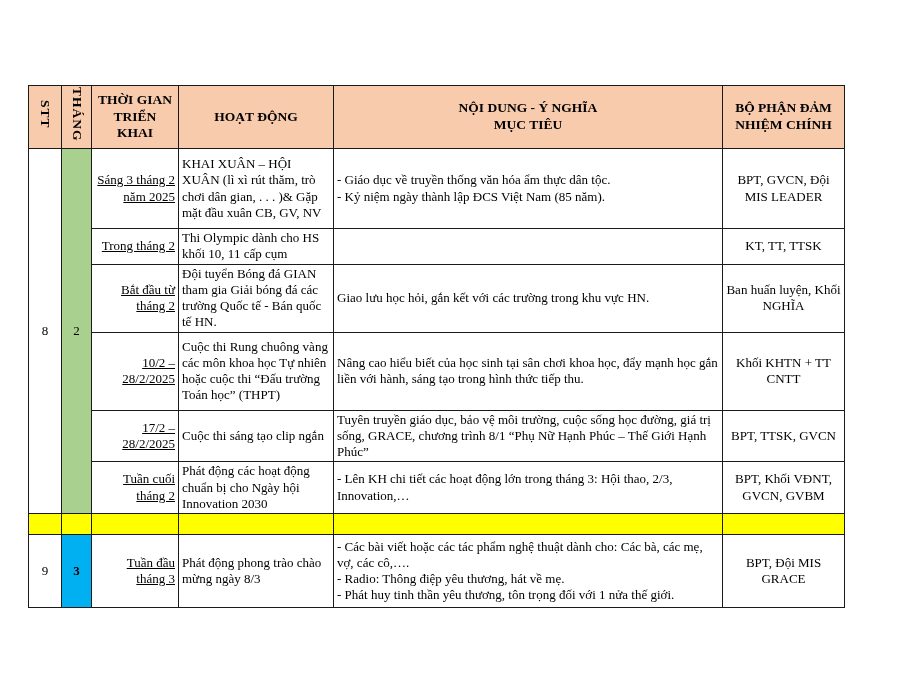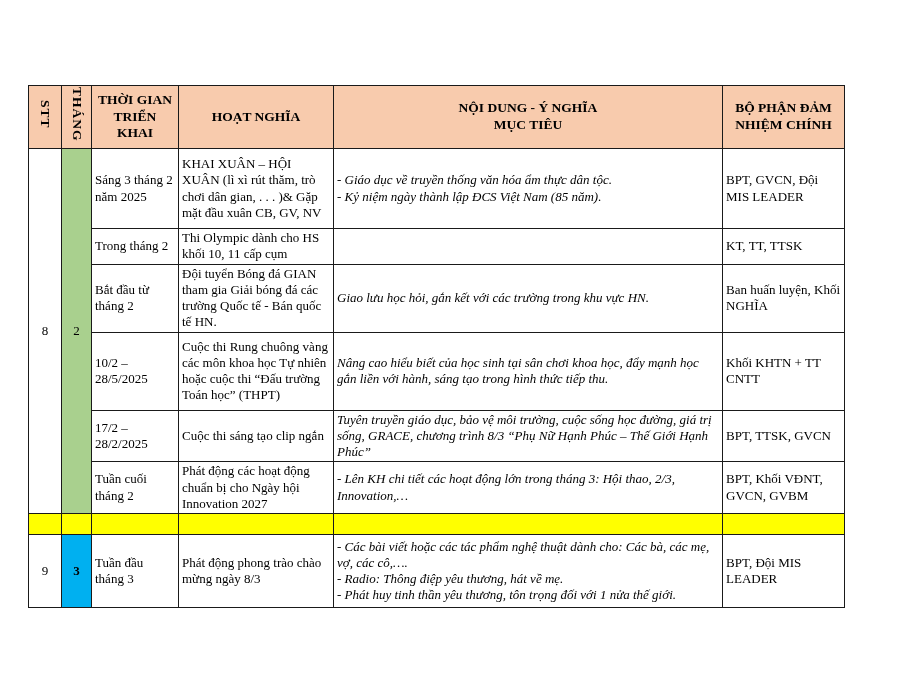"HOẠT NGHĨA" th { text: NGHĨA -> ĐỘNG }
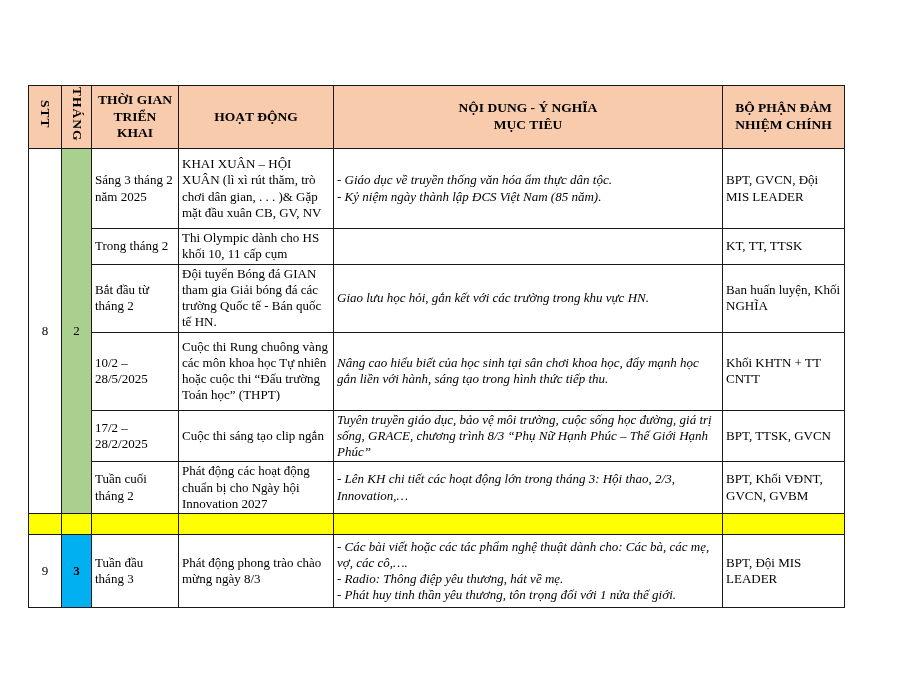"Sáng 3 tháng 2 năm" td.time { text-align: left -> right; text-decoration: none -> underline }
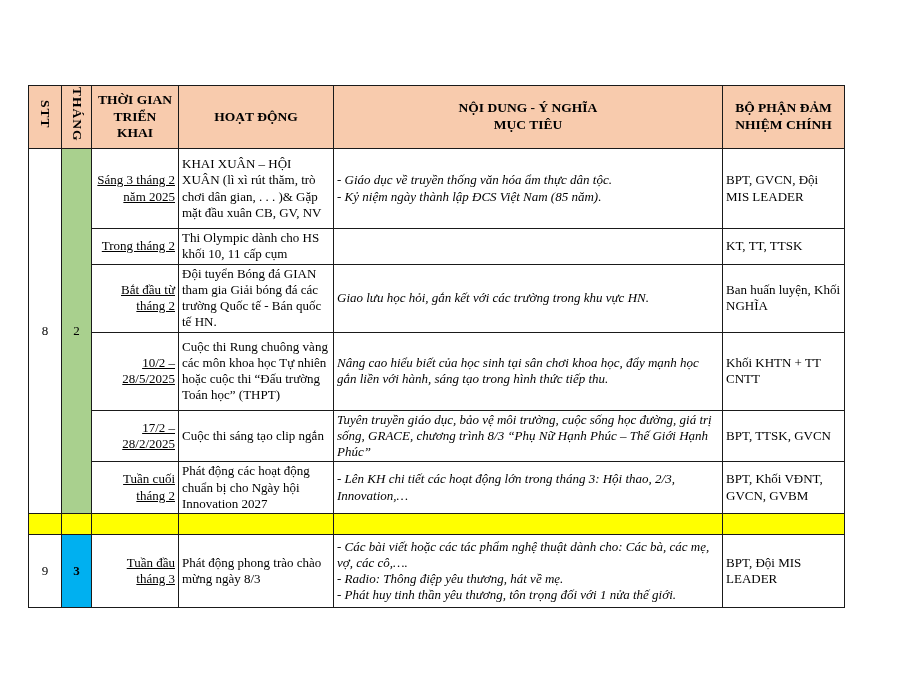"- Giáo dục về truyền" td.content { font-style: italic -> none }
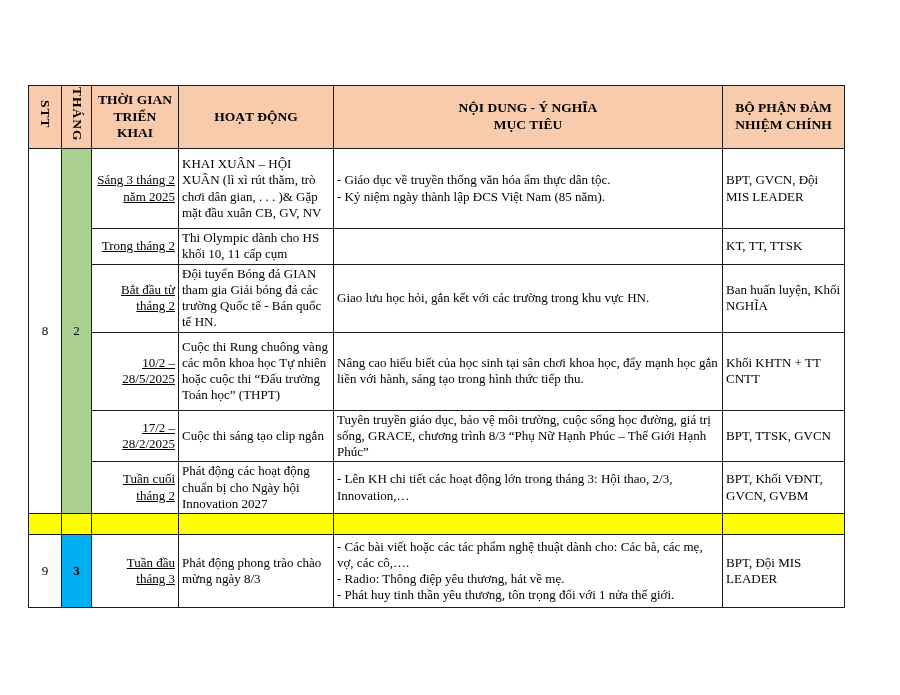"BPT, GVCN, Đội MIS LEADER" td.dept { text-align: none -> center }
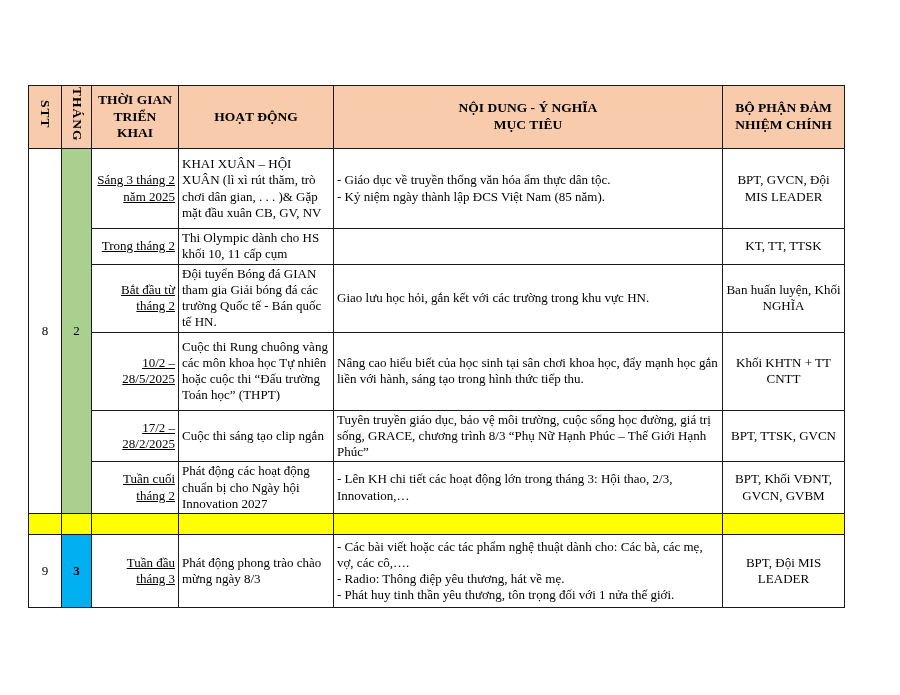"10/2 – 28/5/2025" td.time { text: 28/5/2025 -> 28/2/2025 }
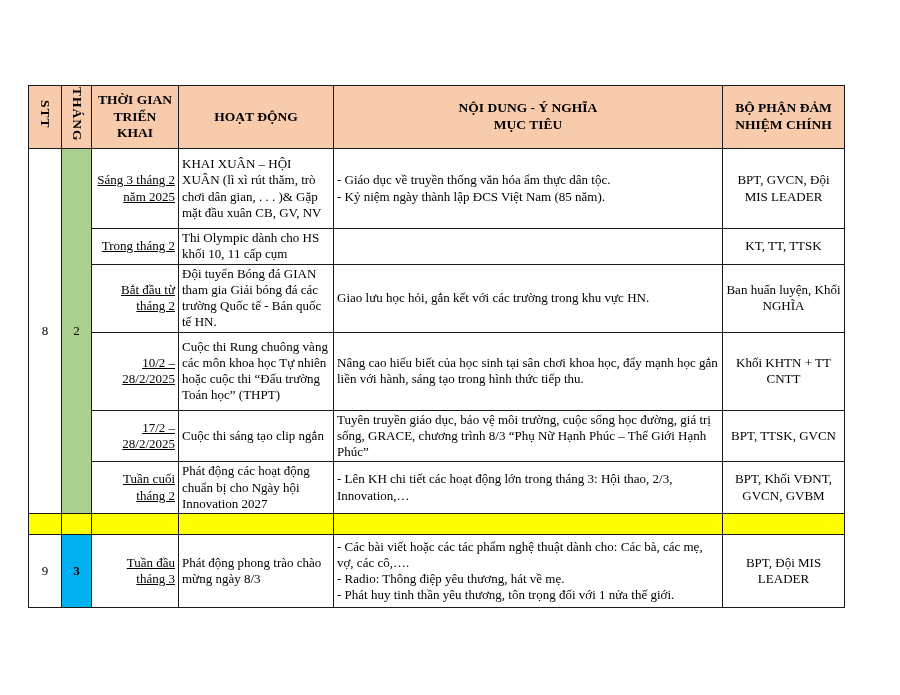"Tuyên truyền giáo dục, bảo" td.content { text: 8/3 -> 8/1 }
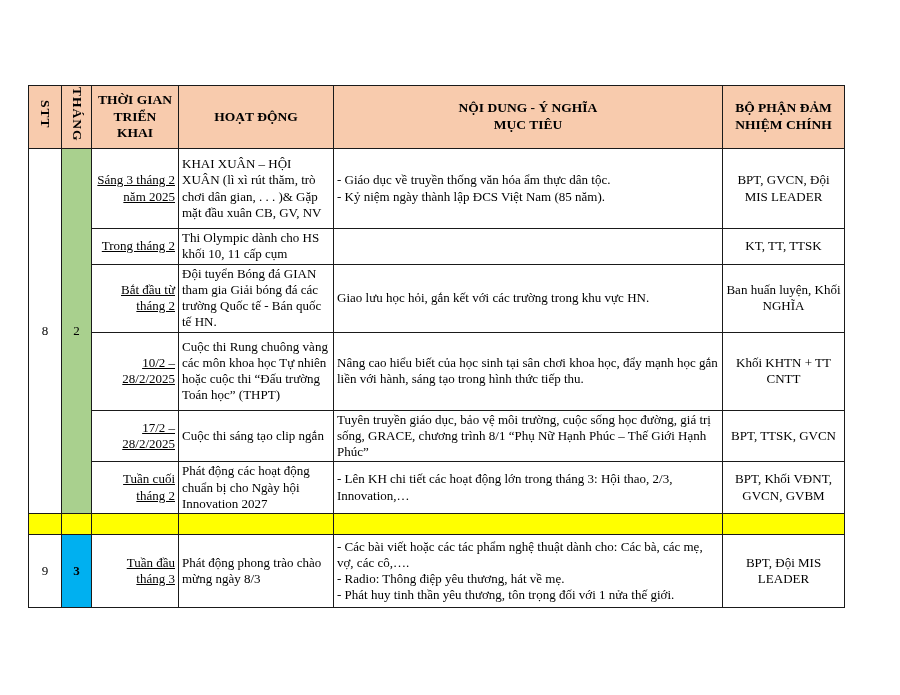"Phát động các hoạt động" td.activity { text: 2027 -> 2030 }
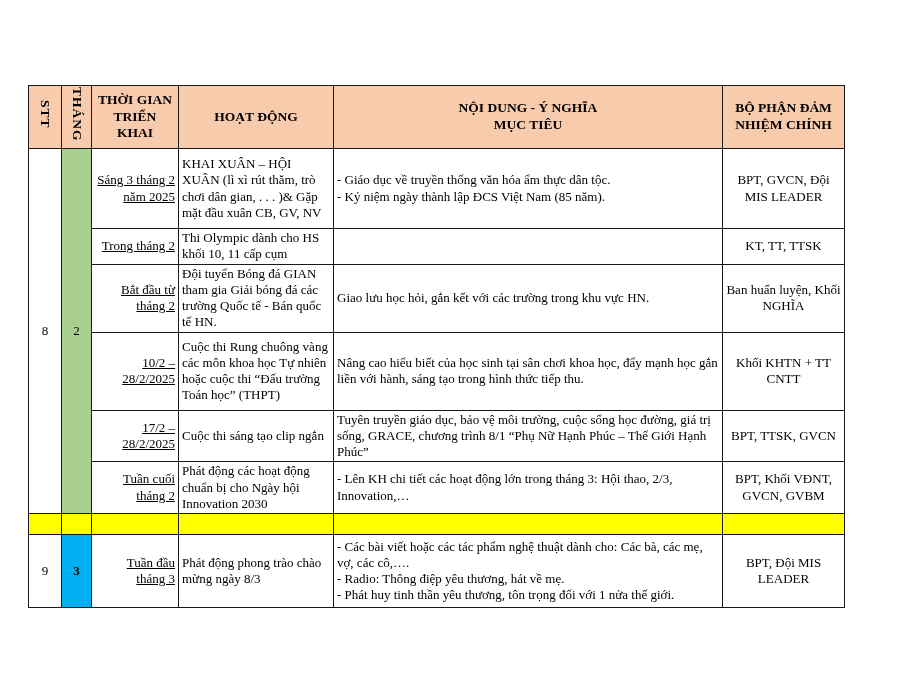"BPT, Đội MIS LEADER" td.dept { text: LEADER -> GRACE }
